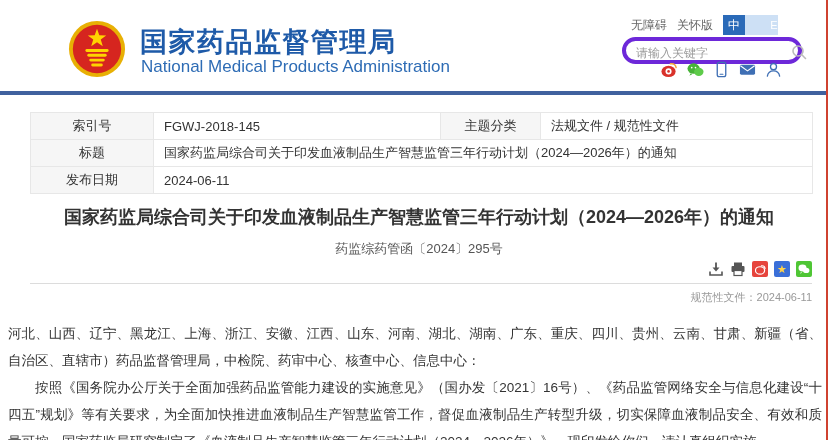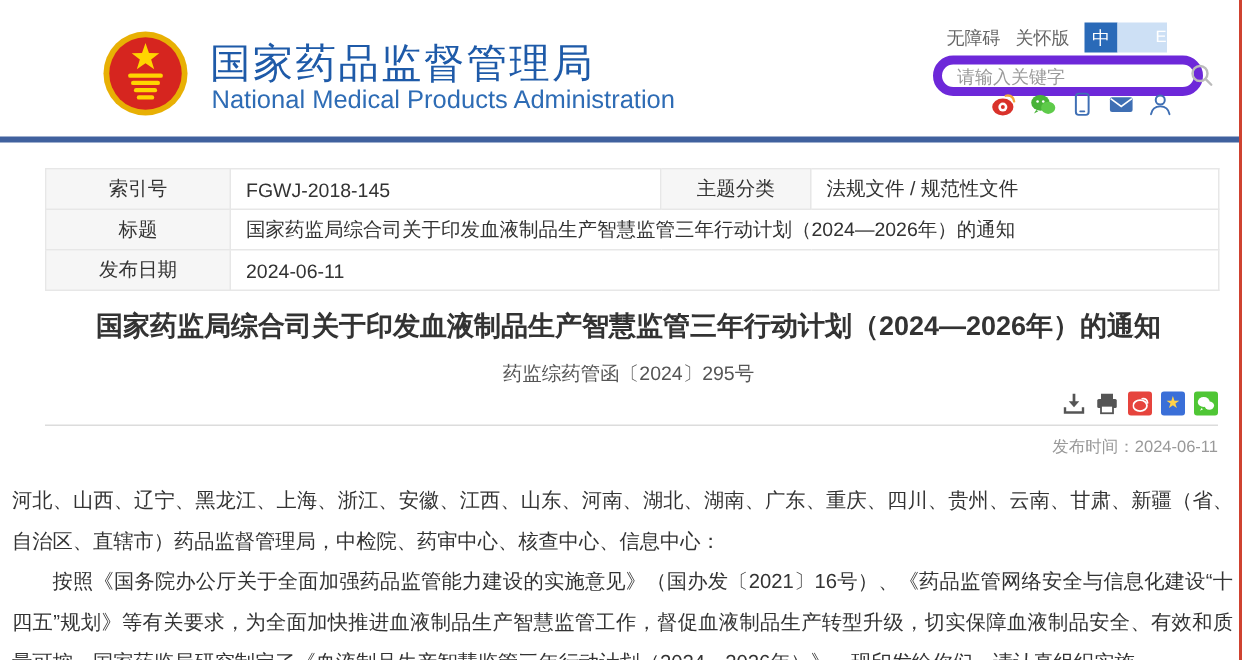"国家药品监督管理局" .brand-cn { font-weight: normal -> bold }
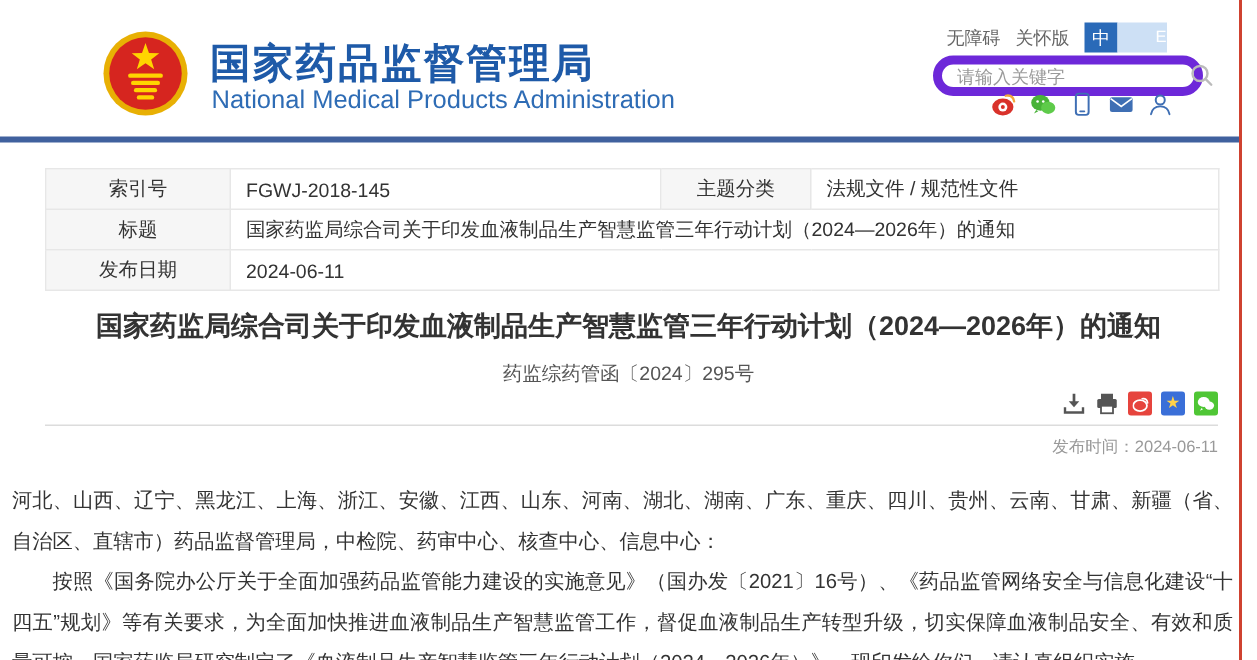"请输入关键字" .search-pill { border: 6px solid #6d28d9 -> 4px solid #6d28d9 }
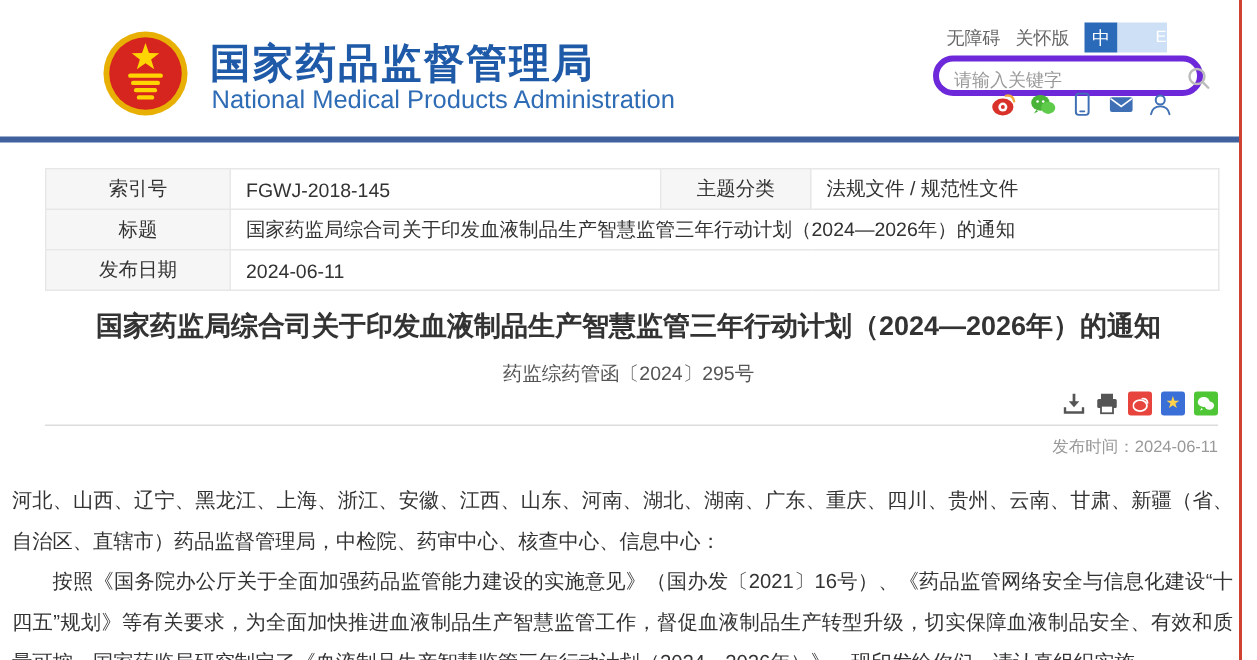"发布时间：" span { text: 发布时间 -> 规范性文件 }
